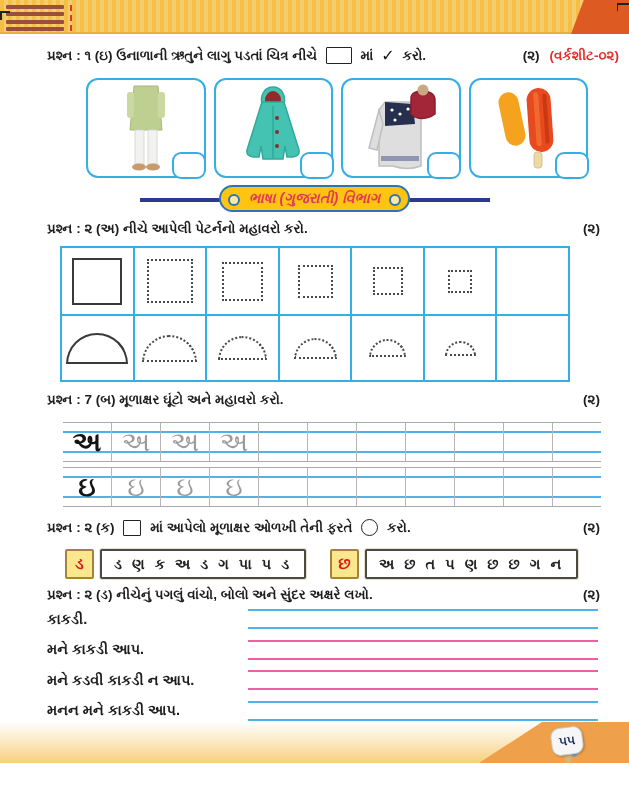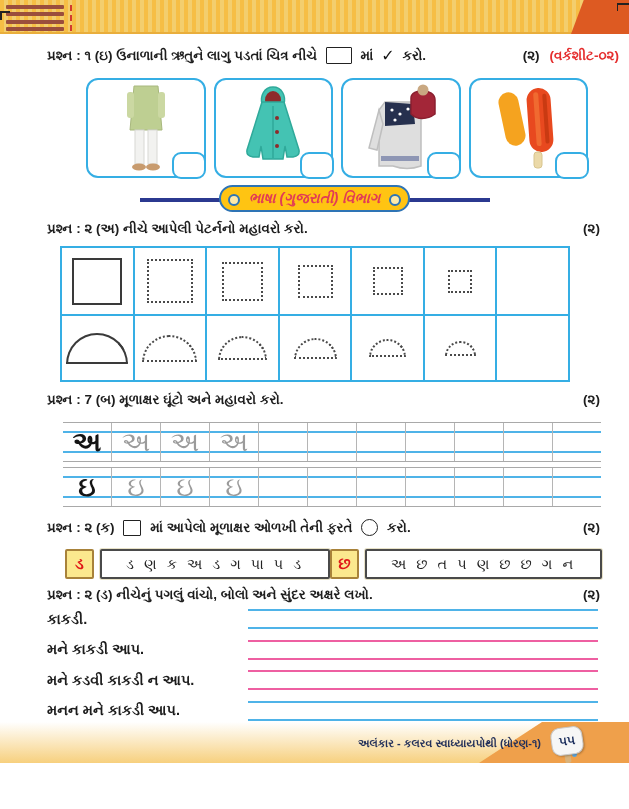"ડ ણ ક અ ડ" .lb-main { font-weight: normal -> bold; padding: 0 24px -> 0 12px }
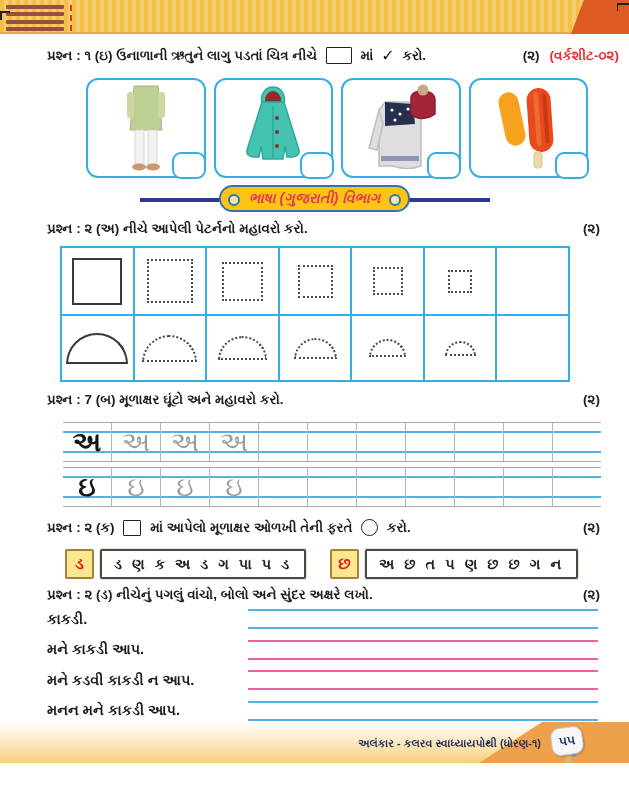"અલંકાર - કલરવ સ્વાધ્યાયપોથી (ધોરણ-૧)" div.footer-text { html: <div>અલંકાર - કલરવ સ્વાધ્યાયપોથી (ધોરણ-૧)</div> -> none }
